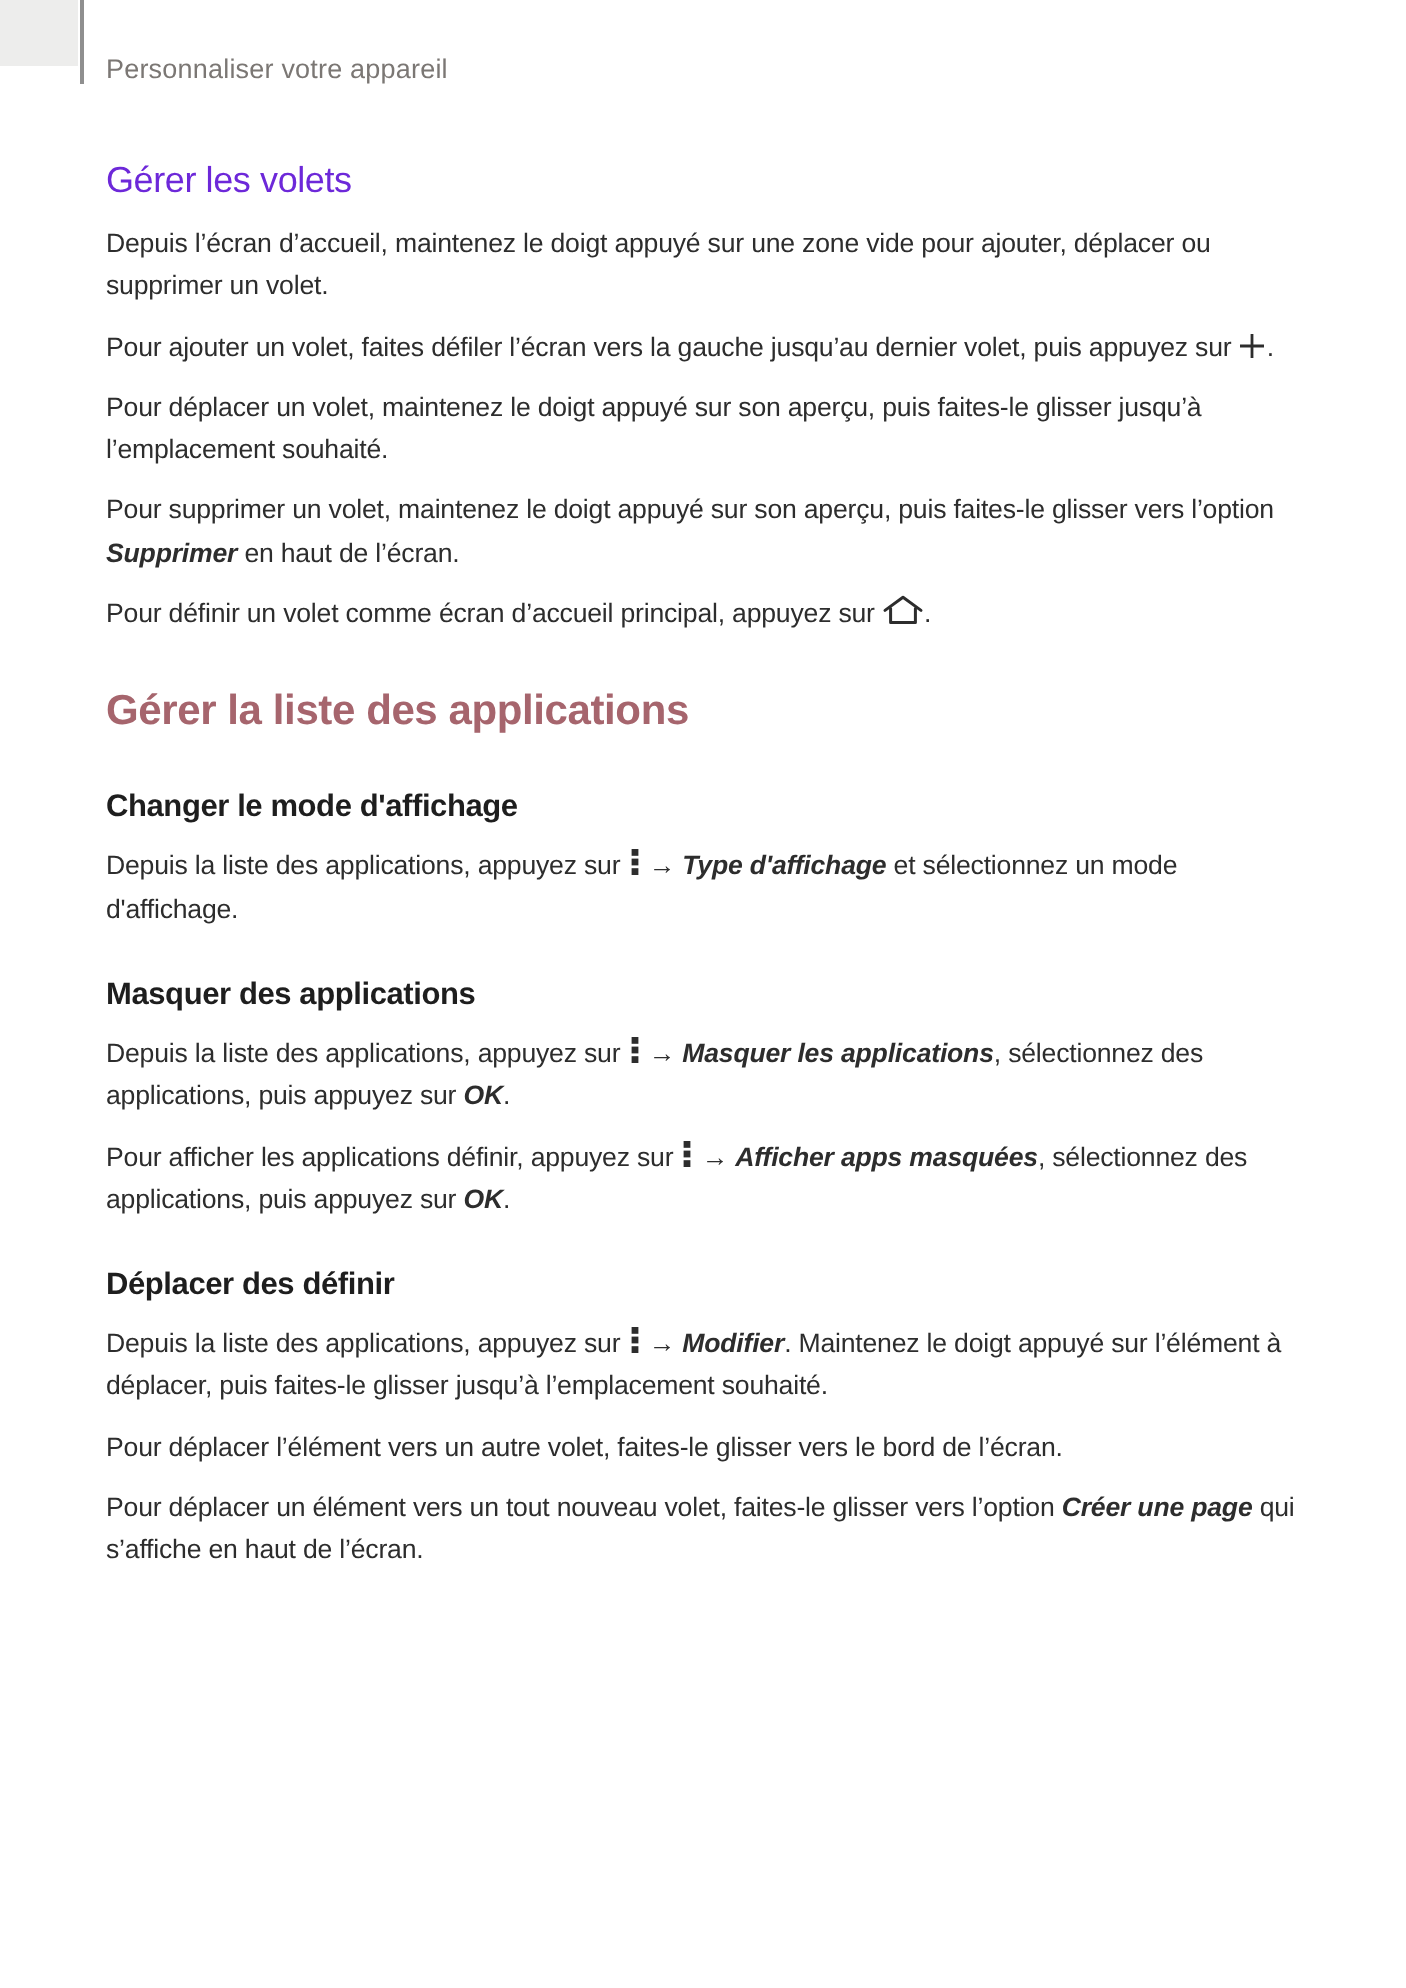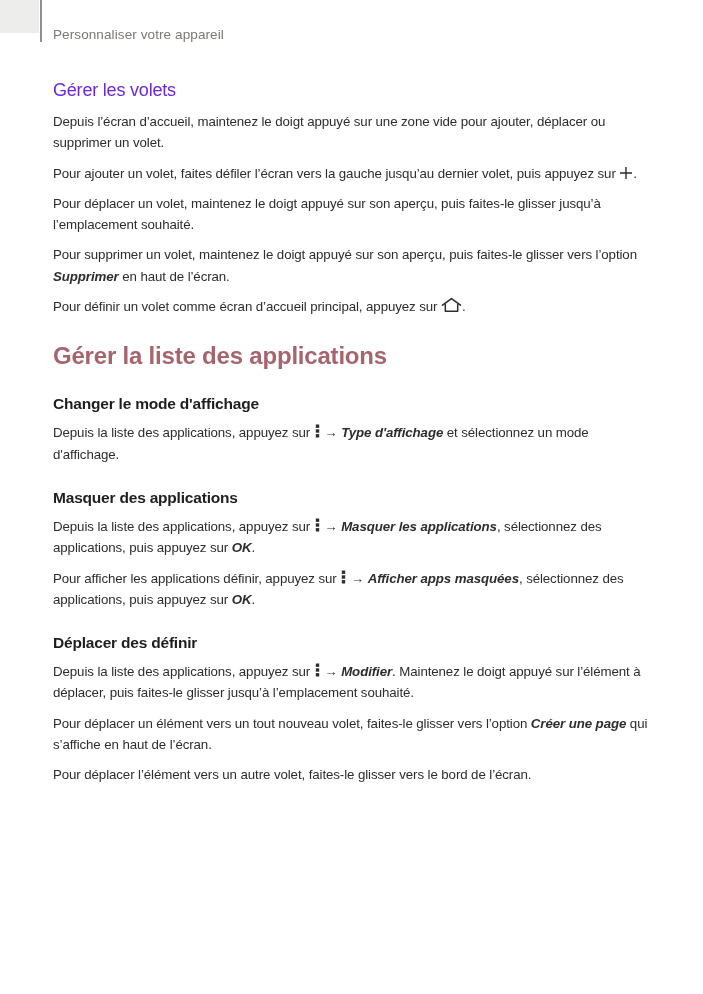"Gérer la liste des applications" h1.accent-head { font-size: 24px -> 21px }
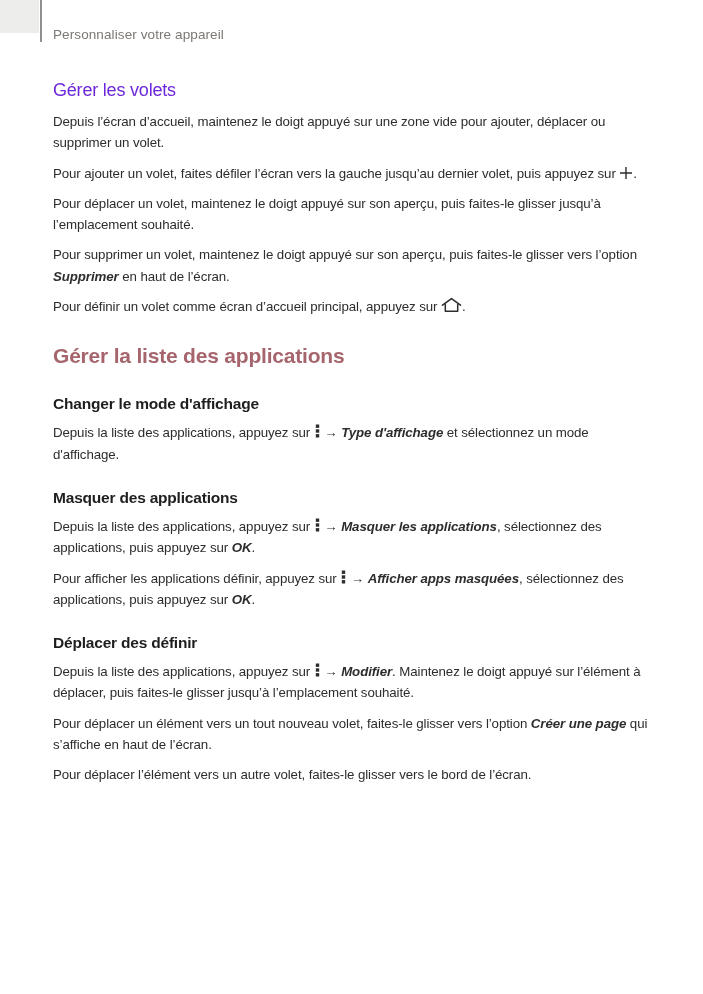"Pour déplacer un élément vers" p.body { order: before "Pour déplacer l’élément vers un" -> after "Pour déplacer l’élément vers un" }
